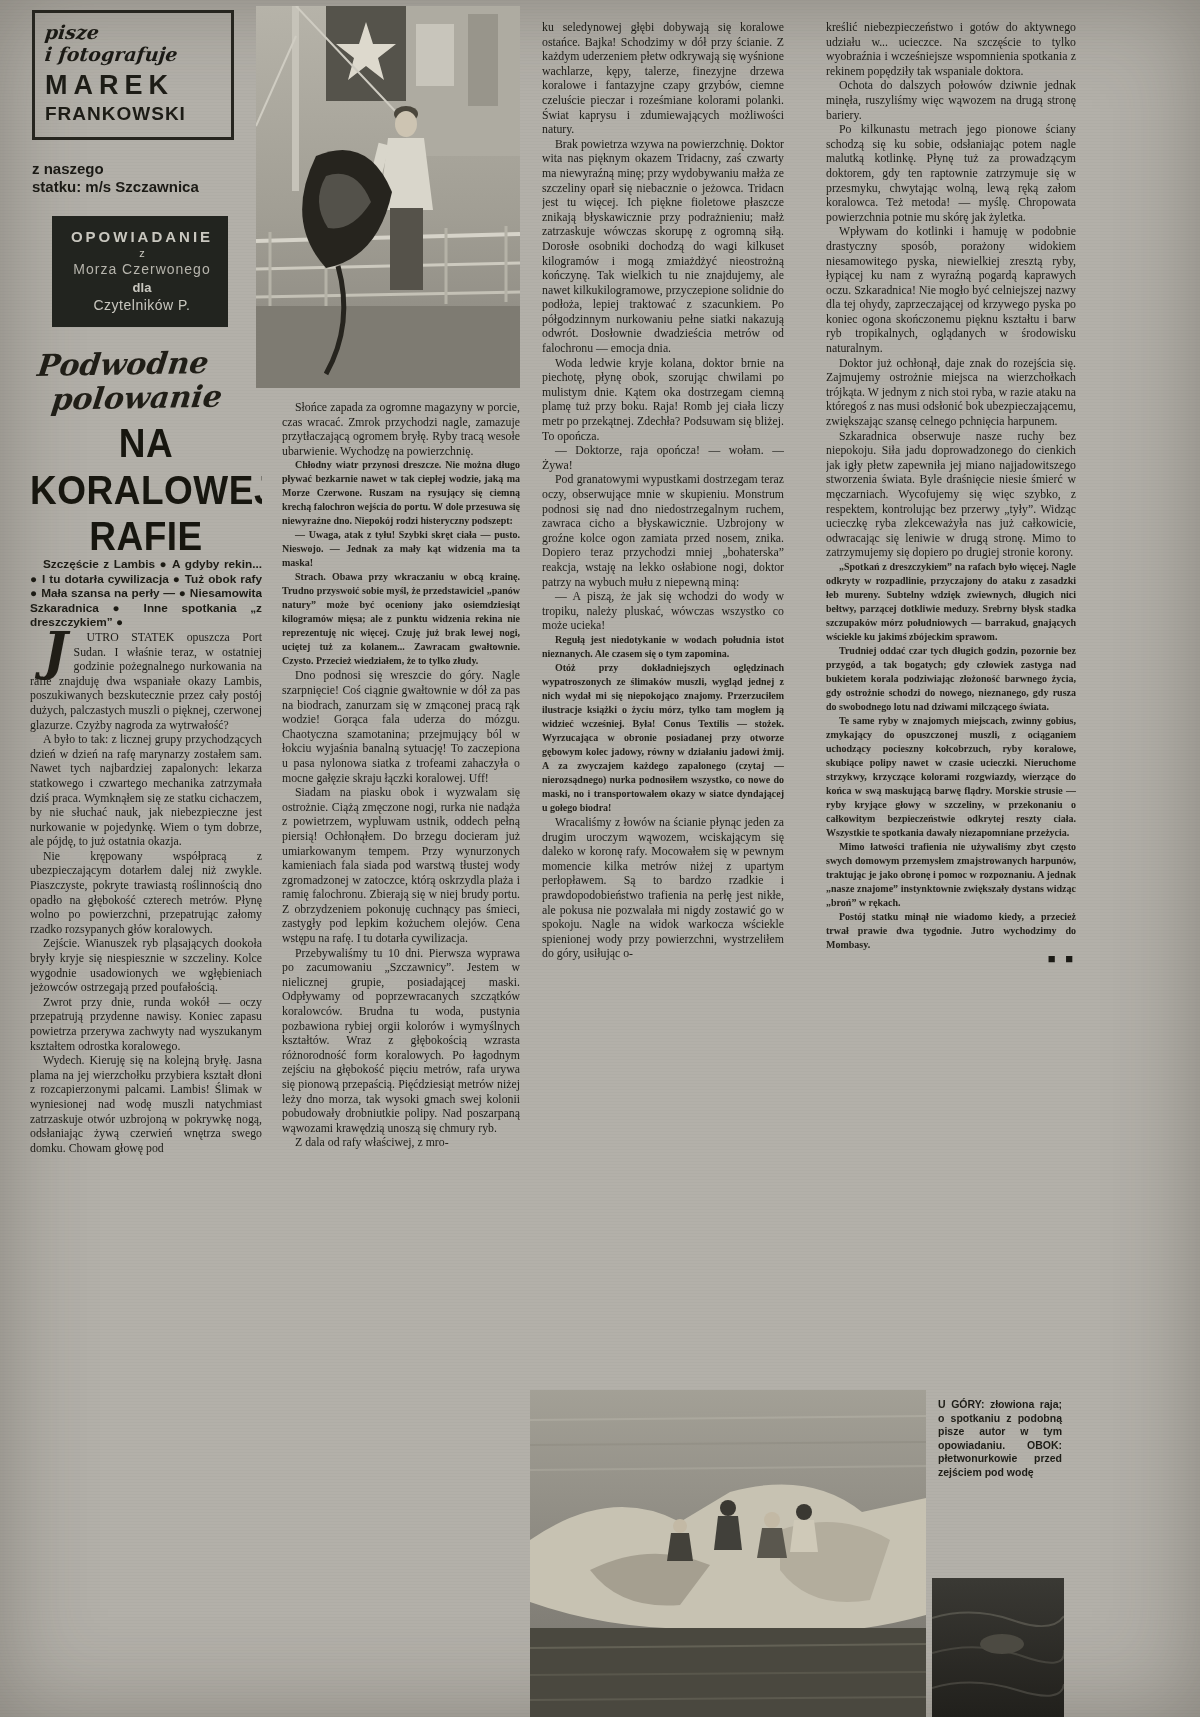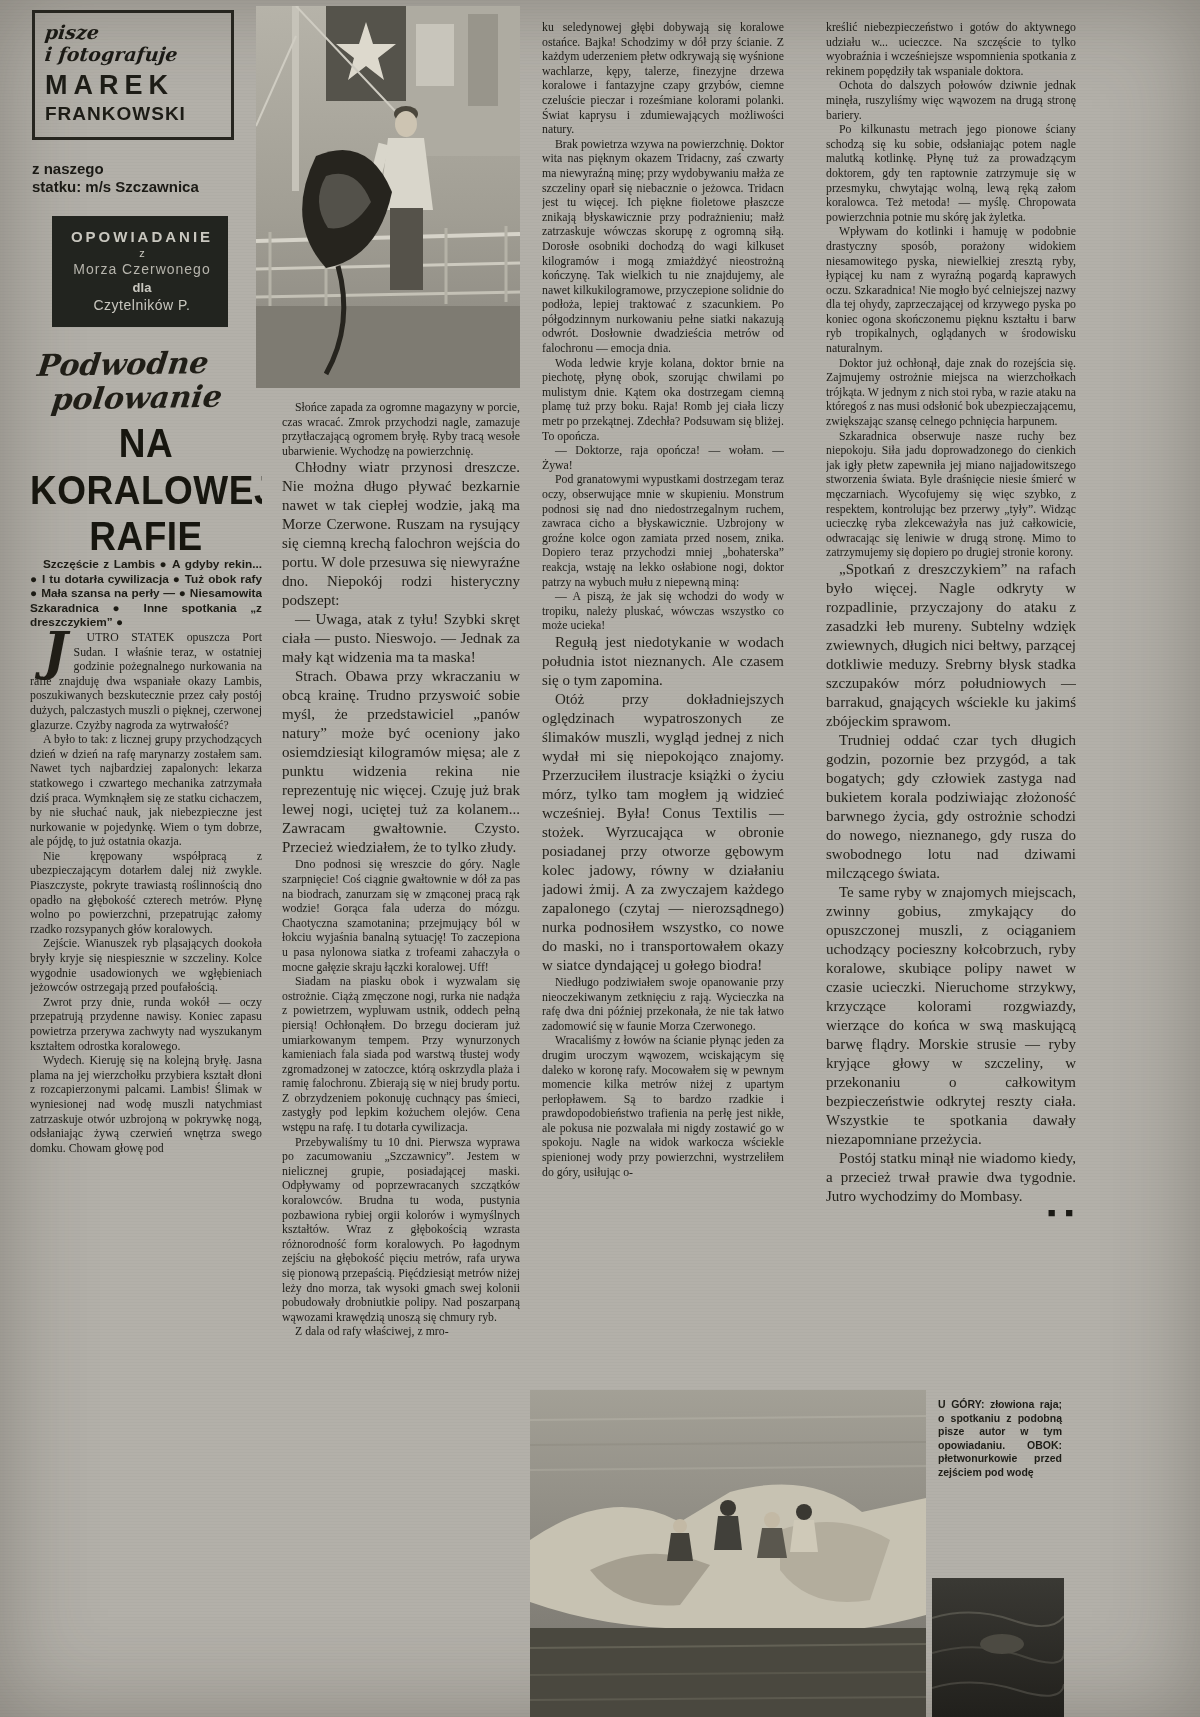"Chłodny wiatr przynosi dreszcze. Nie" .col p.petit { font-size: 15px -> 10px; font-weight: normal -> bold; line-height: 19px -> 14px }
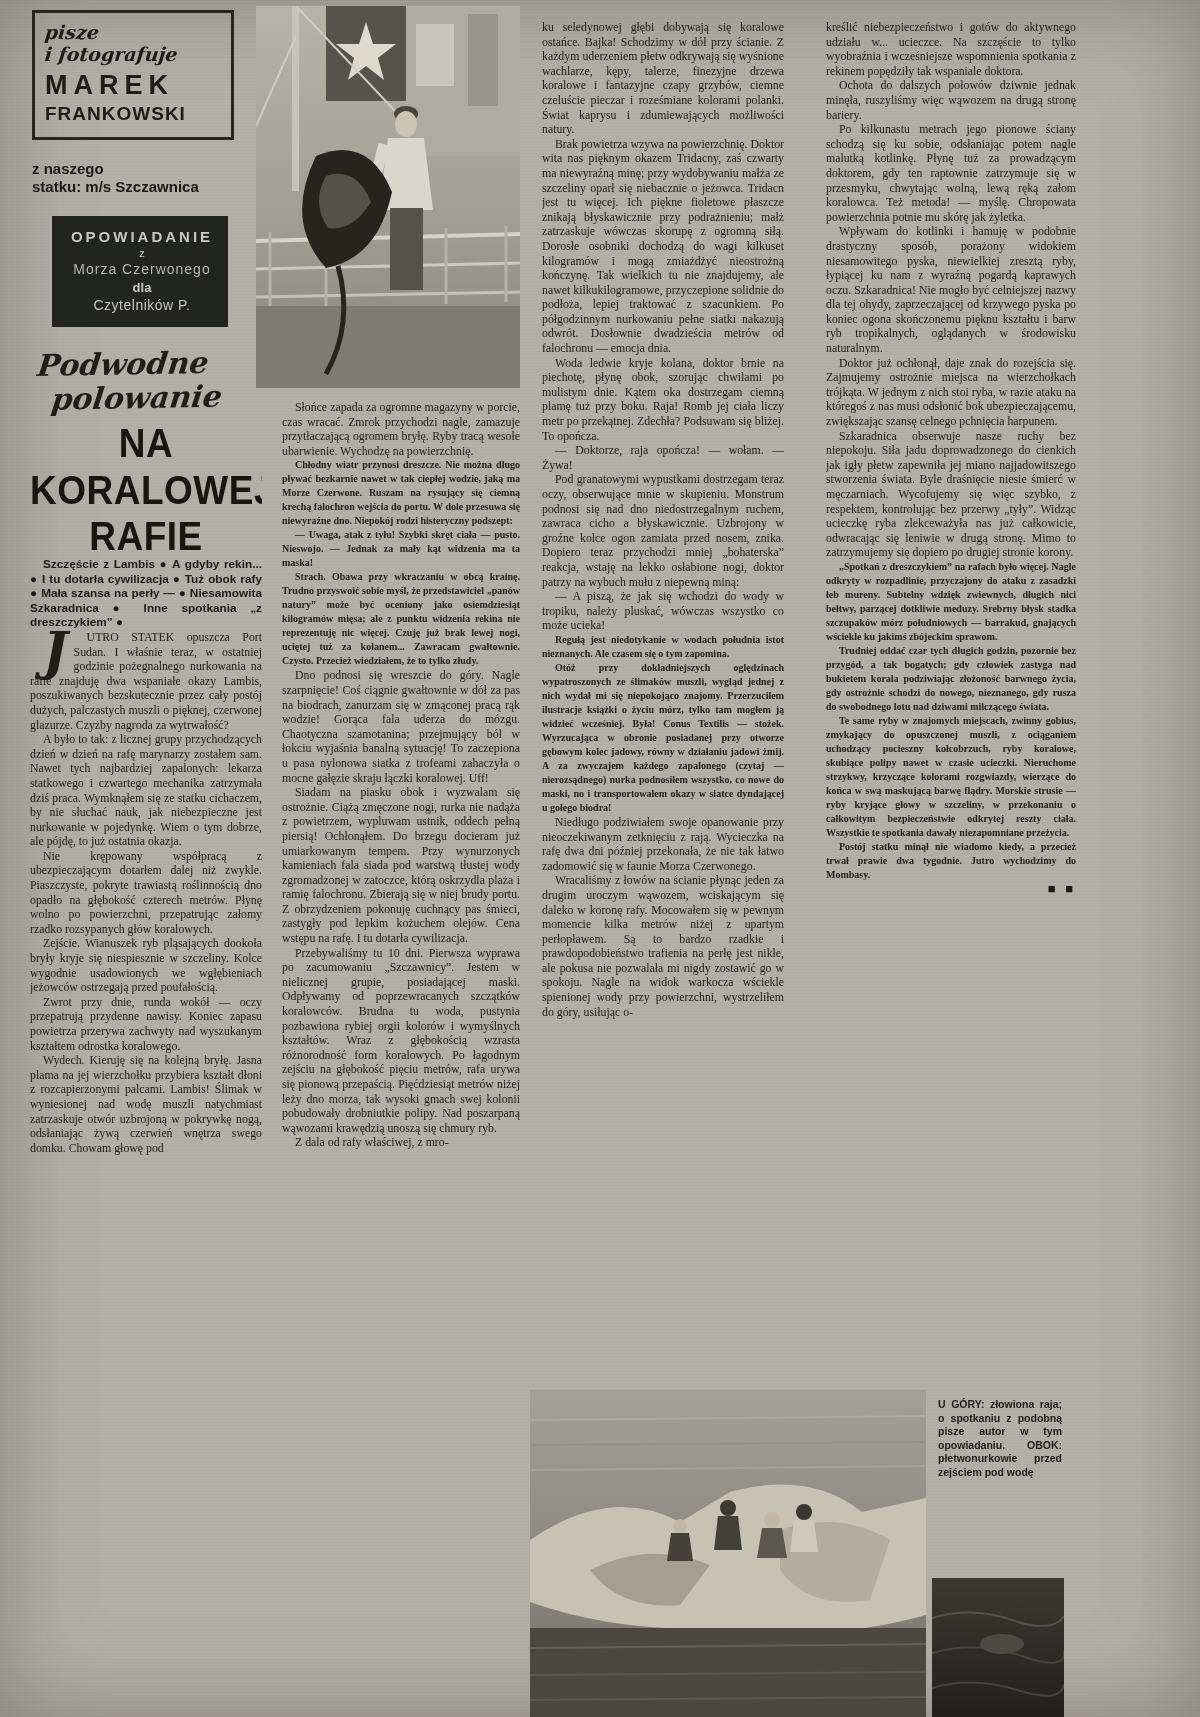"Niedługo podziwiałem swoje opanowanie" p { html: <p>Niedługo podziwiałem swoje opanowanie przy nieoczekiwanym zetknięciu z rają. Wycieczka na rafę dwa dni później przekonała, że nie tak łatwo zadomowić się w faunie Morza Czerwonego.</p> -> none }
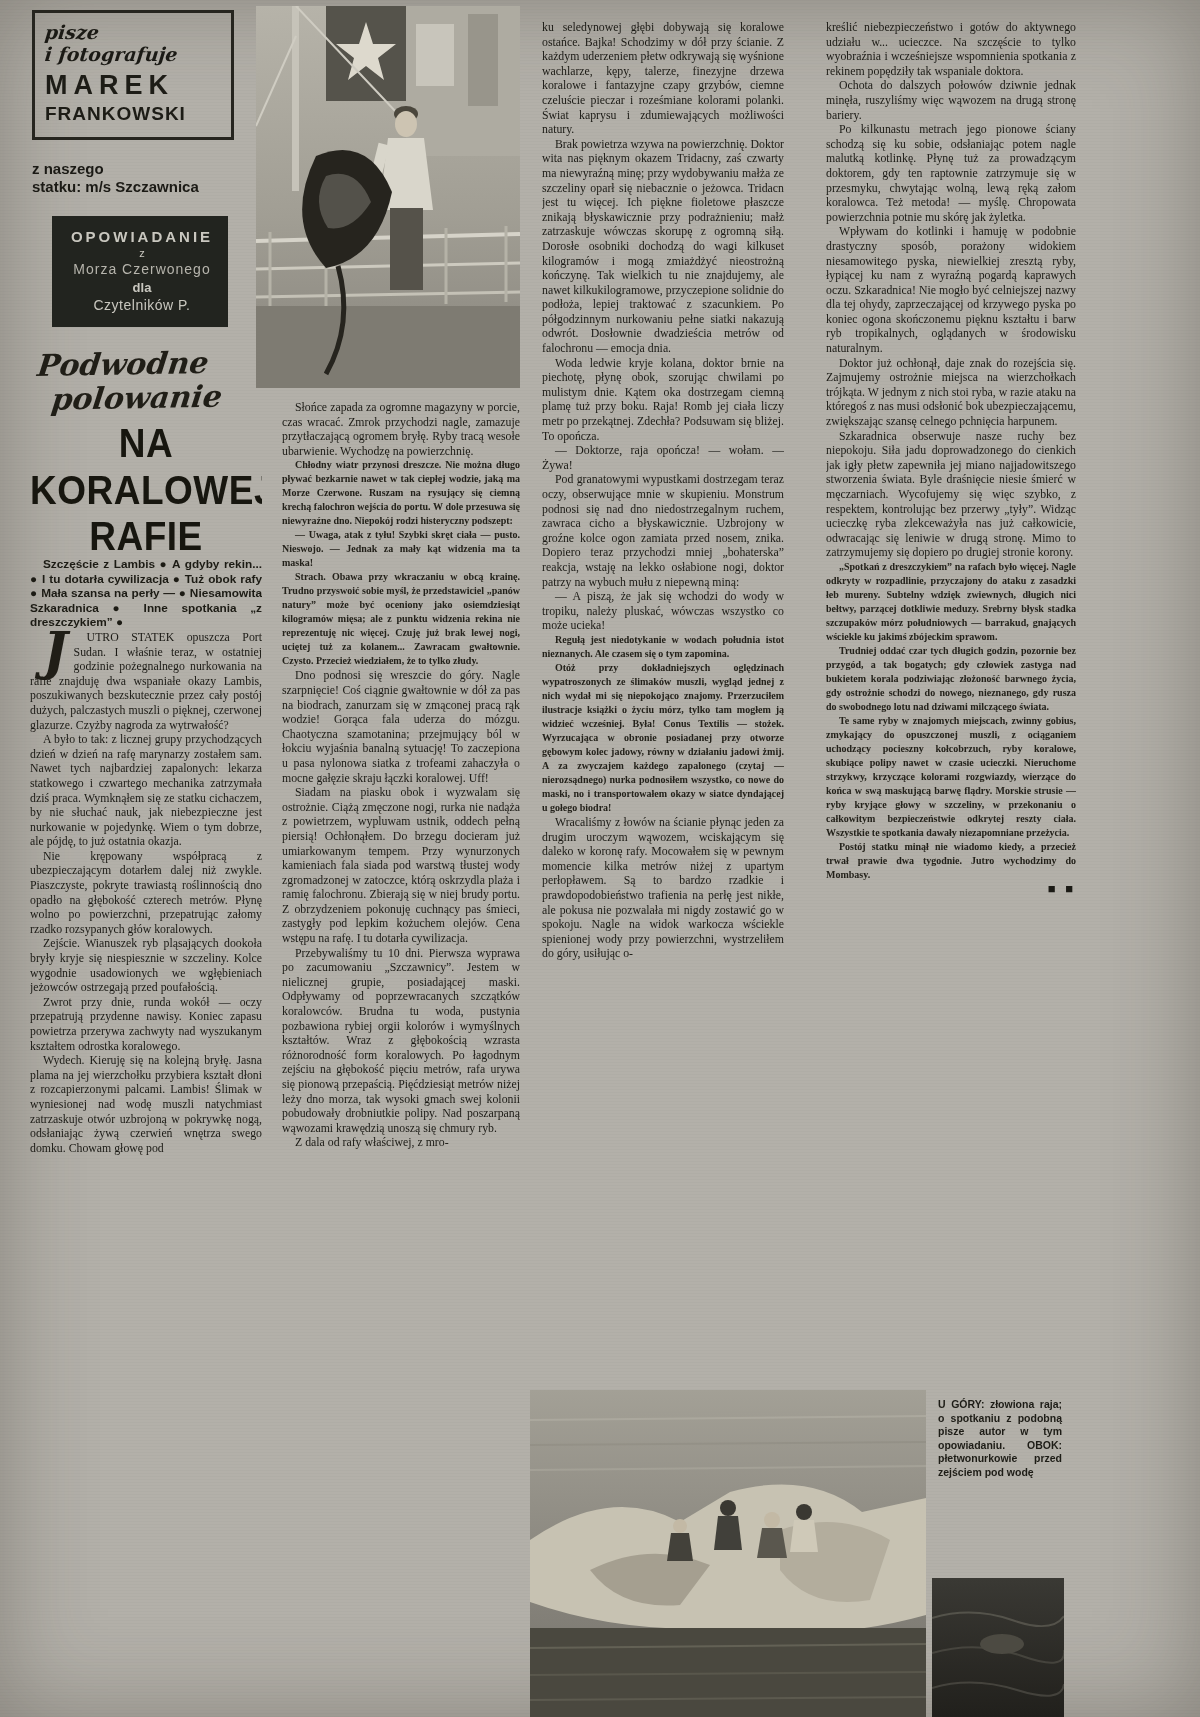"Mimo łatwości trafienia nie używaliśmy" p.petit { html: none -> <p>Mimo łatwości trafienia nie używaliśmy zbyt często swych domowym przemysłem zmajstrowanych harpunów, traktując je jako obronę i pomoc w rozpoznaniu. A jednak „nasze znajome” instynktownie zwiększały dystans widząc „broń” w rękach.</p> }
